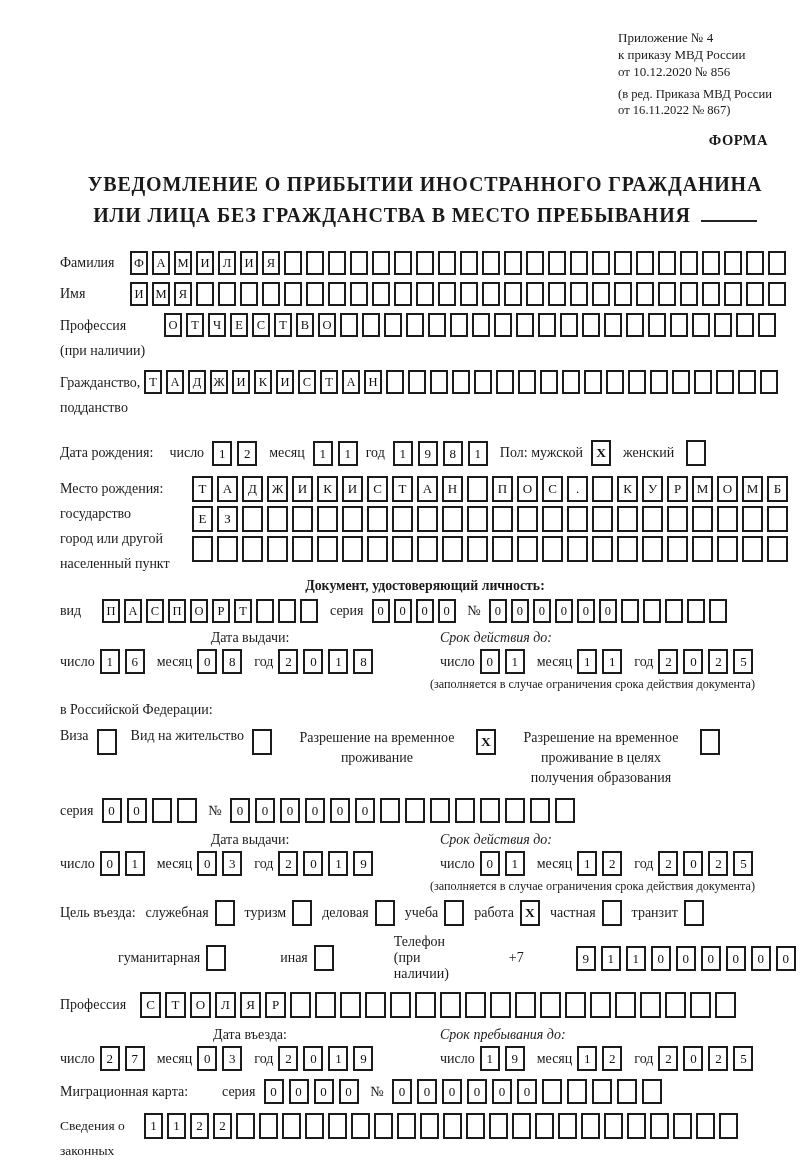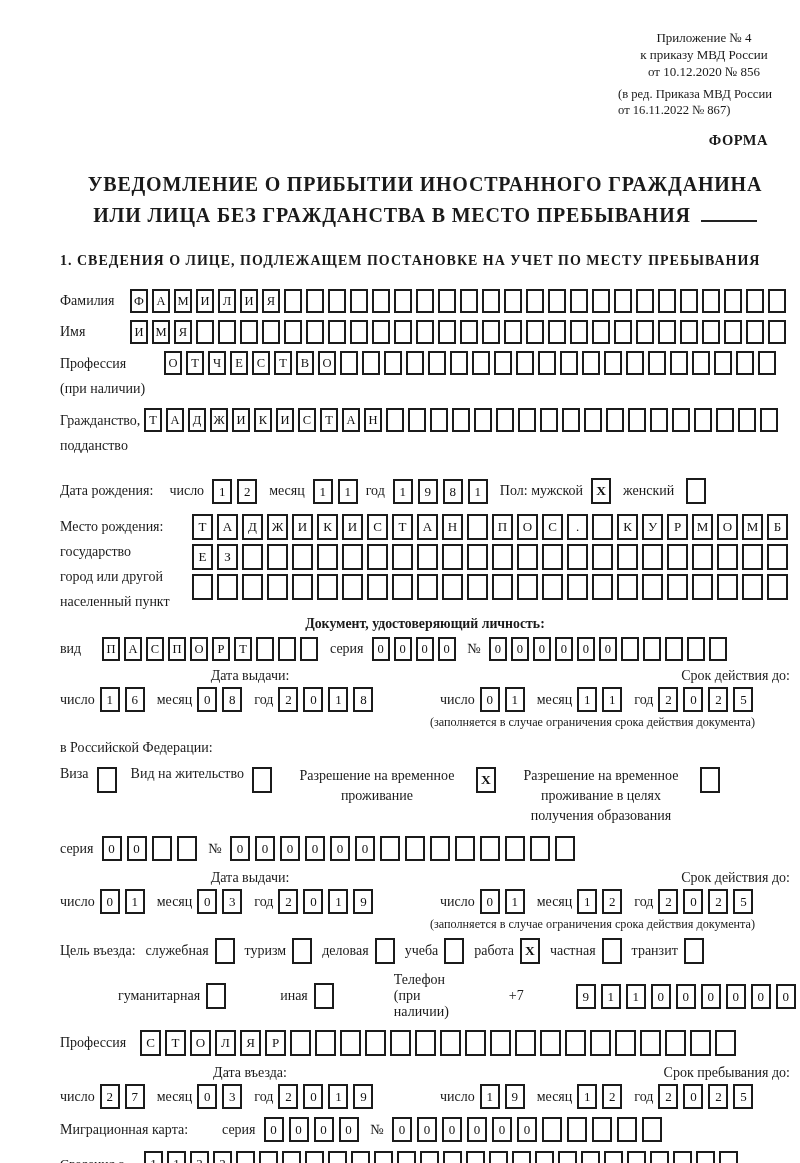"Приложение № 4" .appendix { text-align: center -> none }
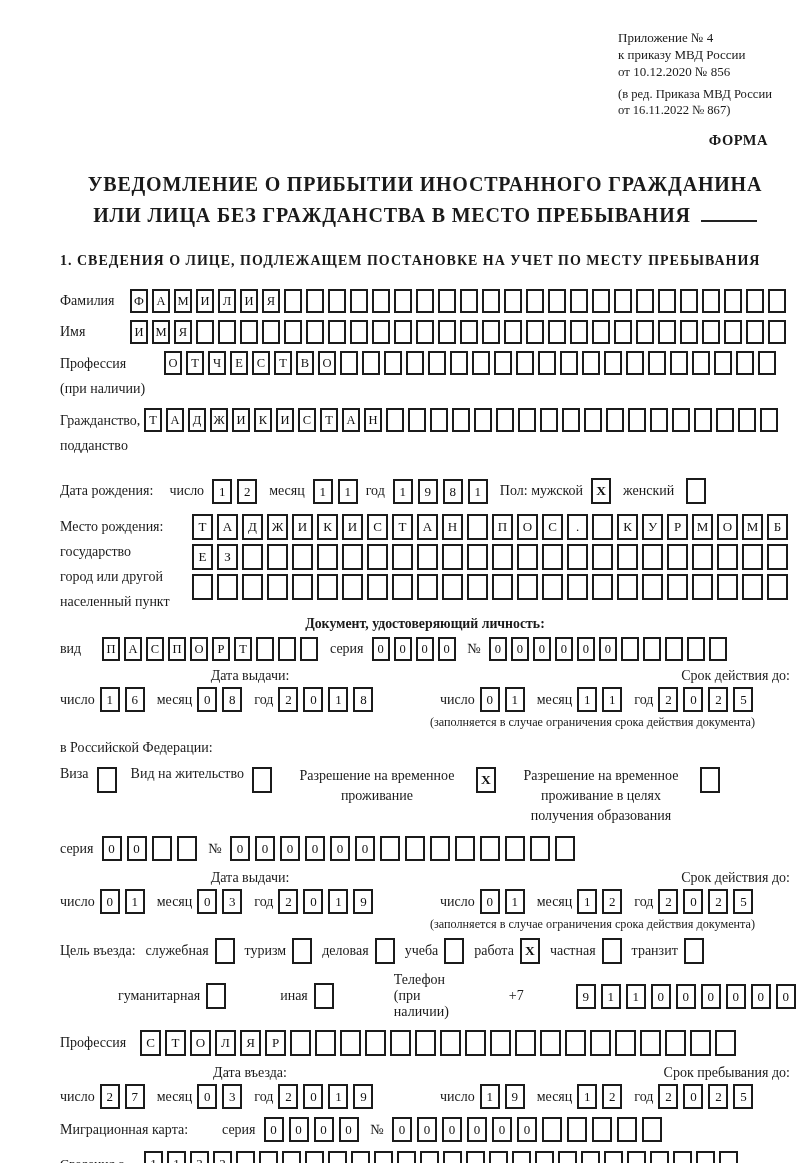"1. СВЕДЕНИЯ О ЛИЦЕ, ПОДЛЕЖАЩЕМ" div.sec { html: <div>1. СВЕДЕНИЯ О ЛИЦЕ, ПОДЛЕЖАЩЕМ ПОСТАНОВКЕ НА УЧЕТ ПО МЕСТУ ПРЕБЫВАНИЯ</div> -> none }
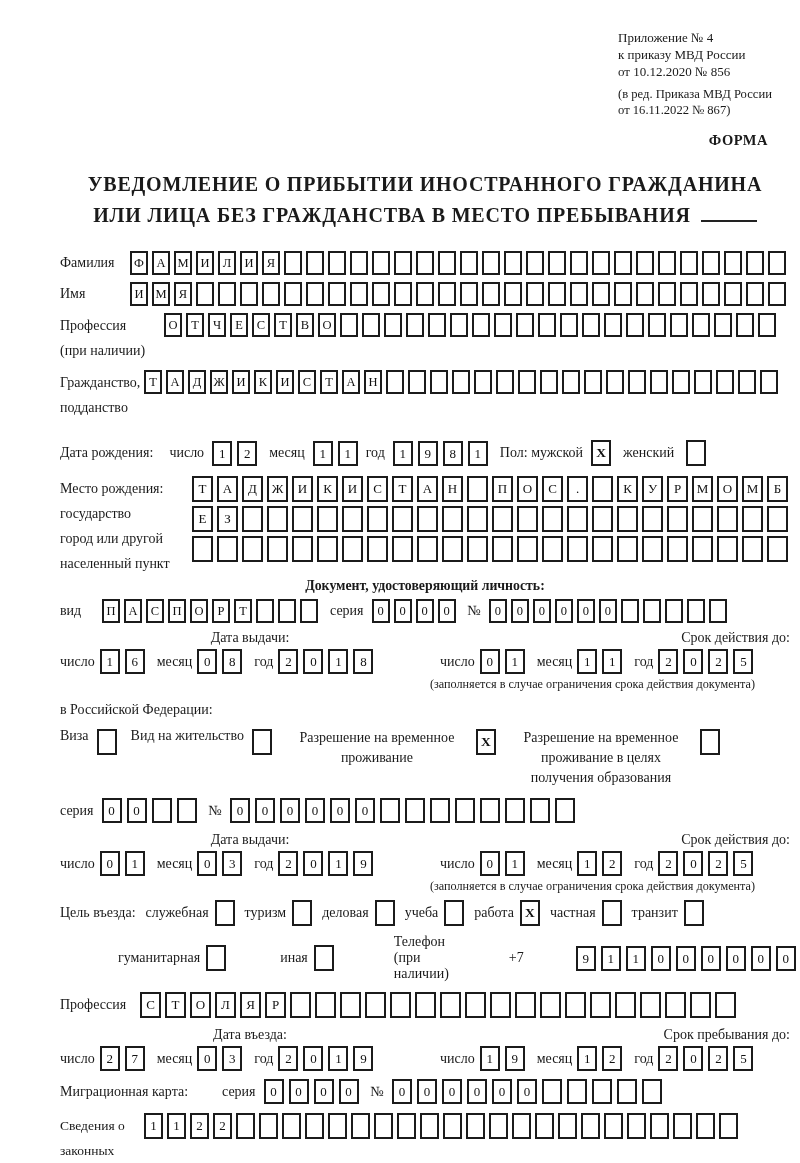"Срок действия до:" .thead .hr { font-style: none -> italic; text-align: right -> left }
